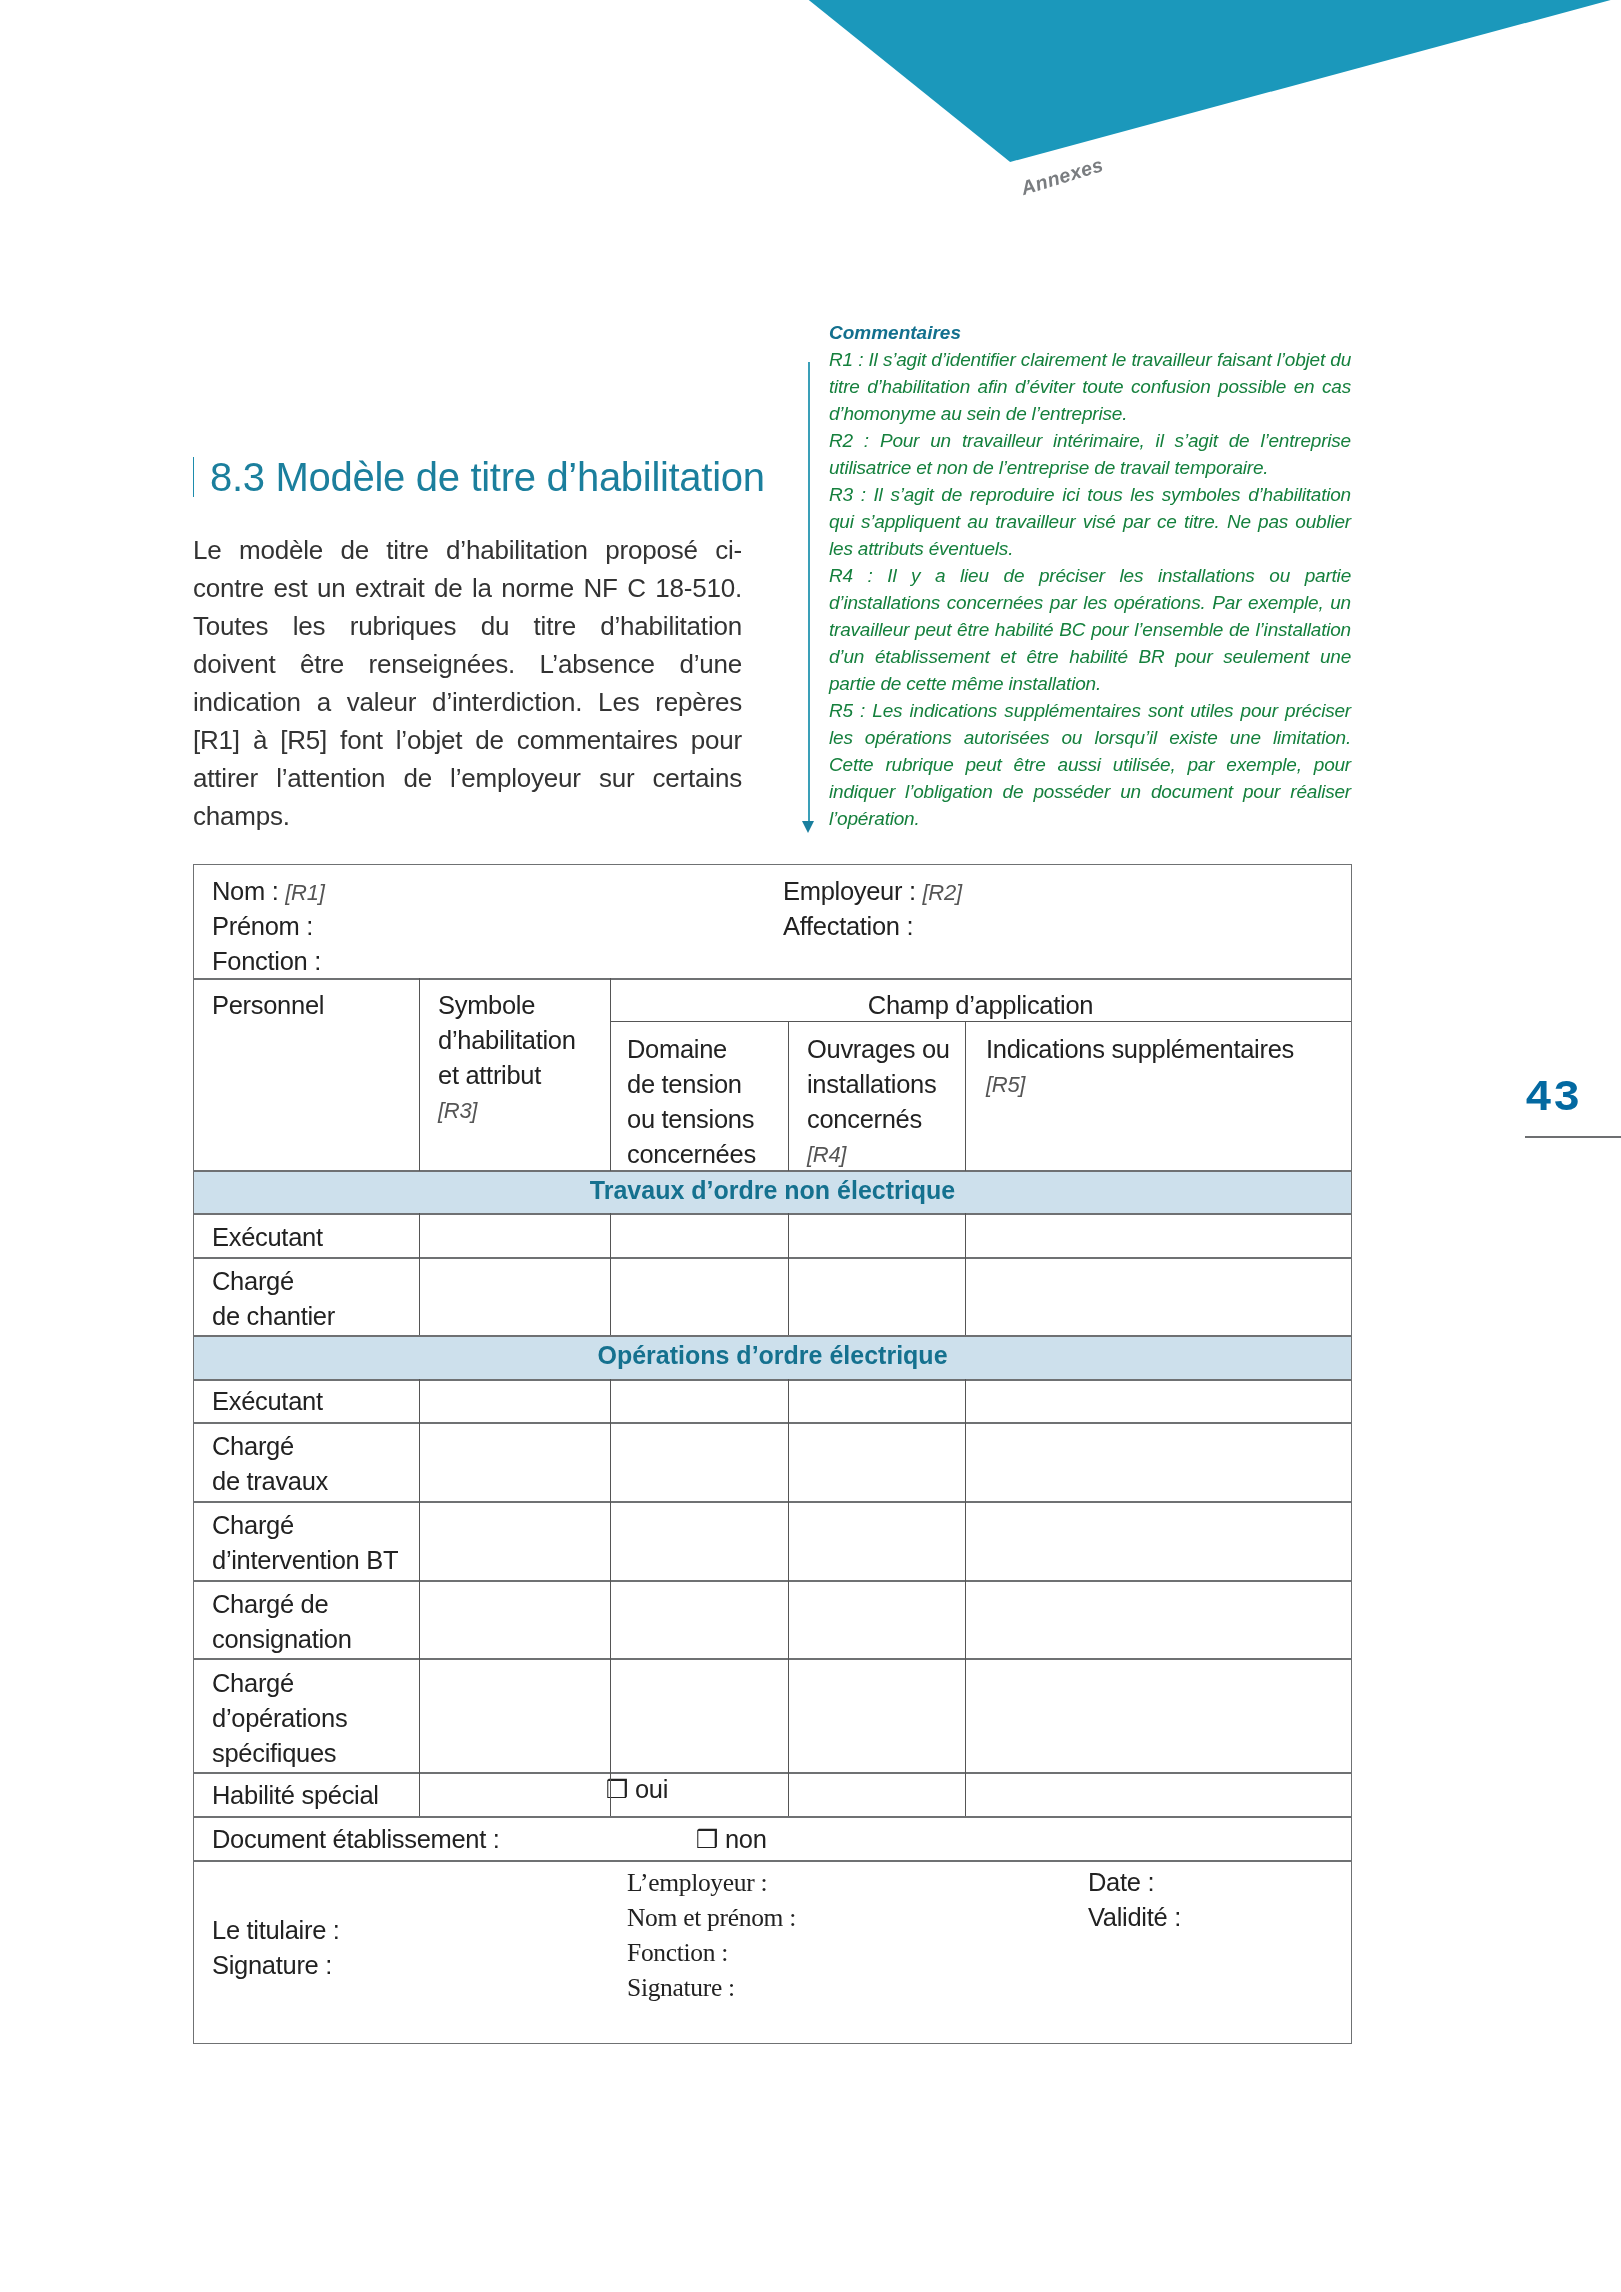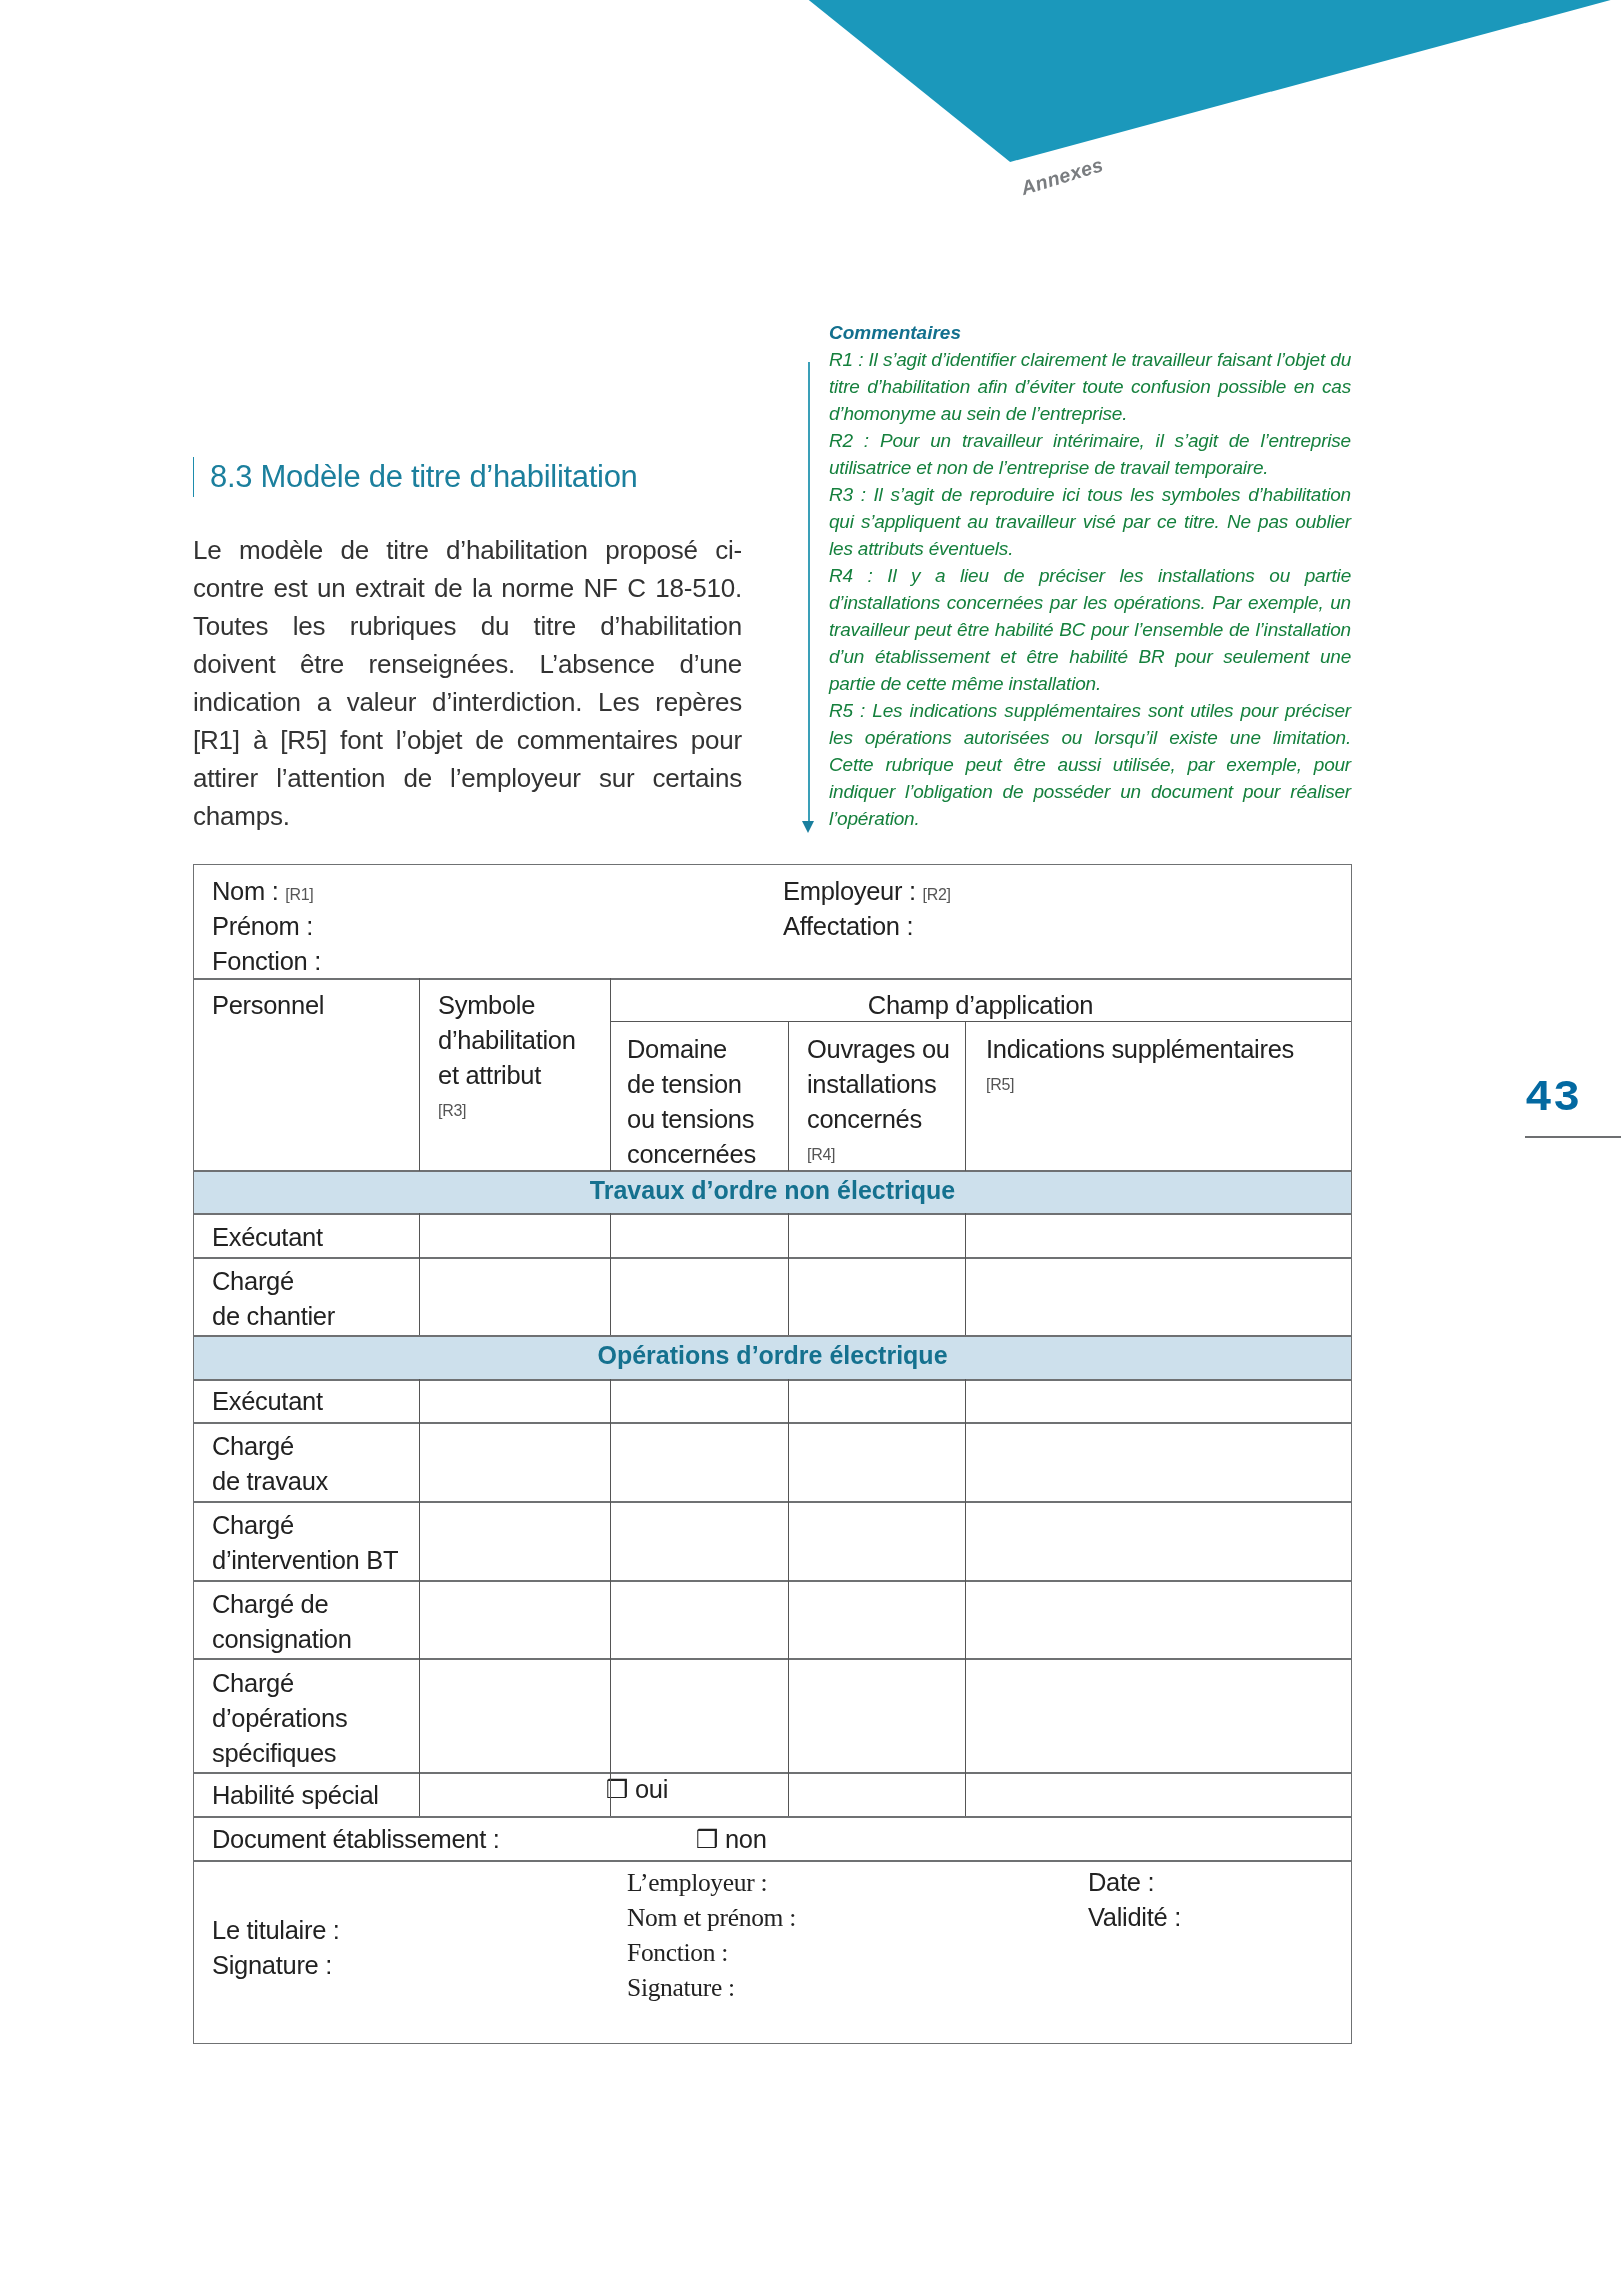"8.3 Modèle de titre d’habilitation" .heading { font-size: 31px -> 40px }
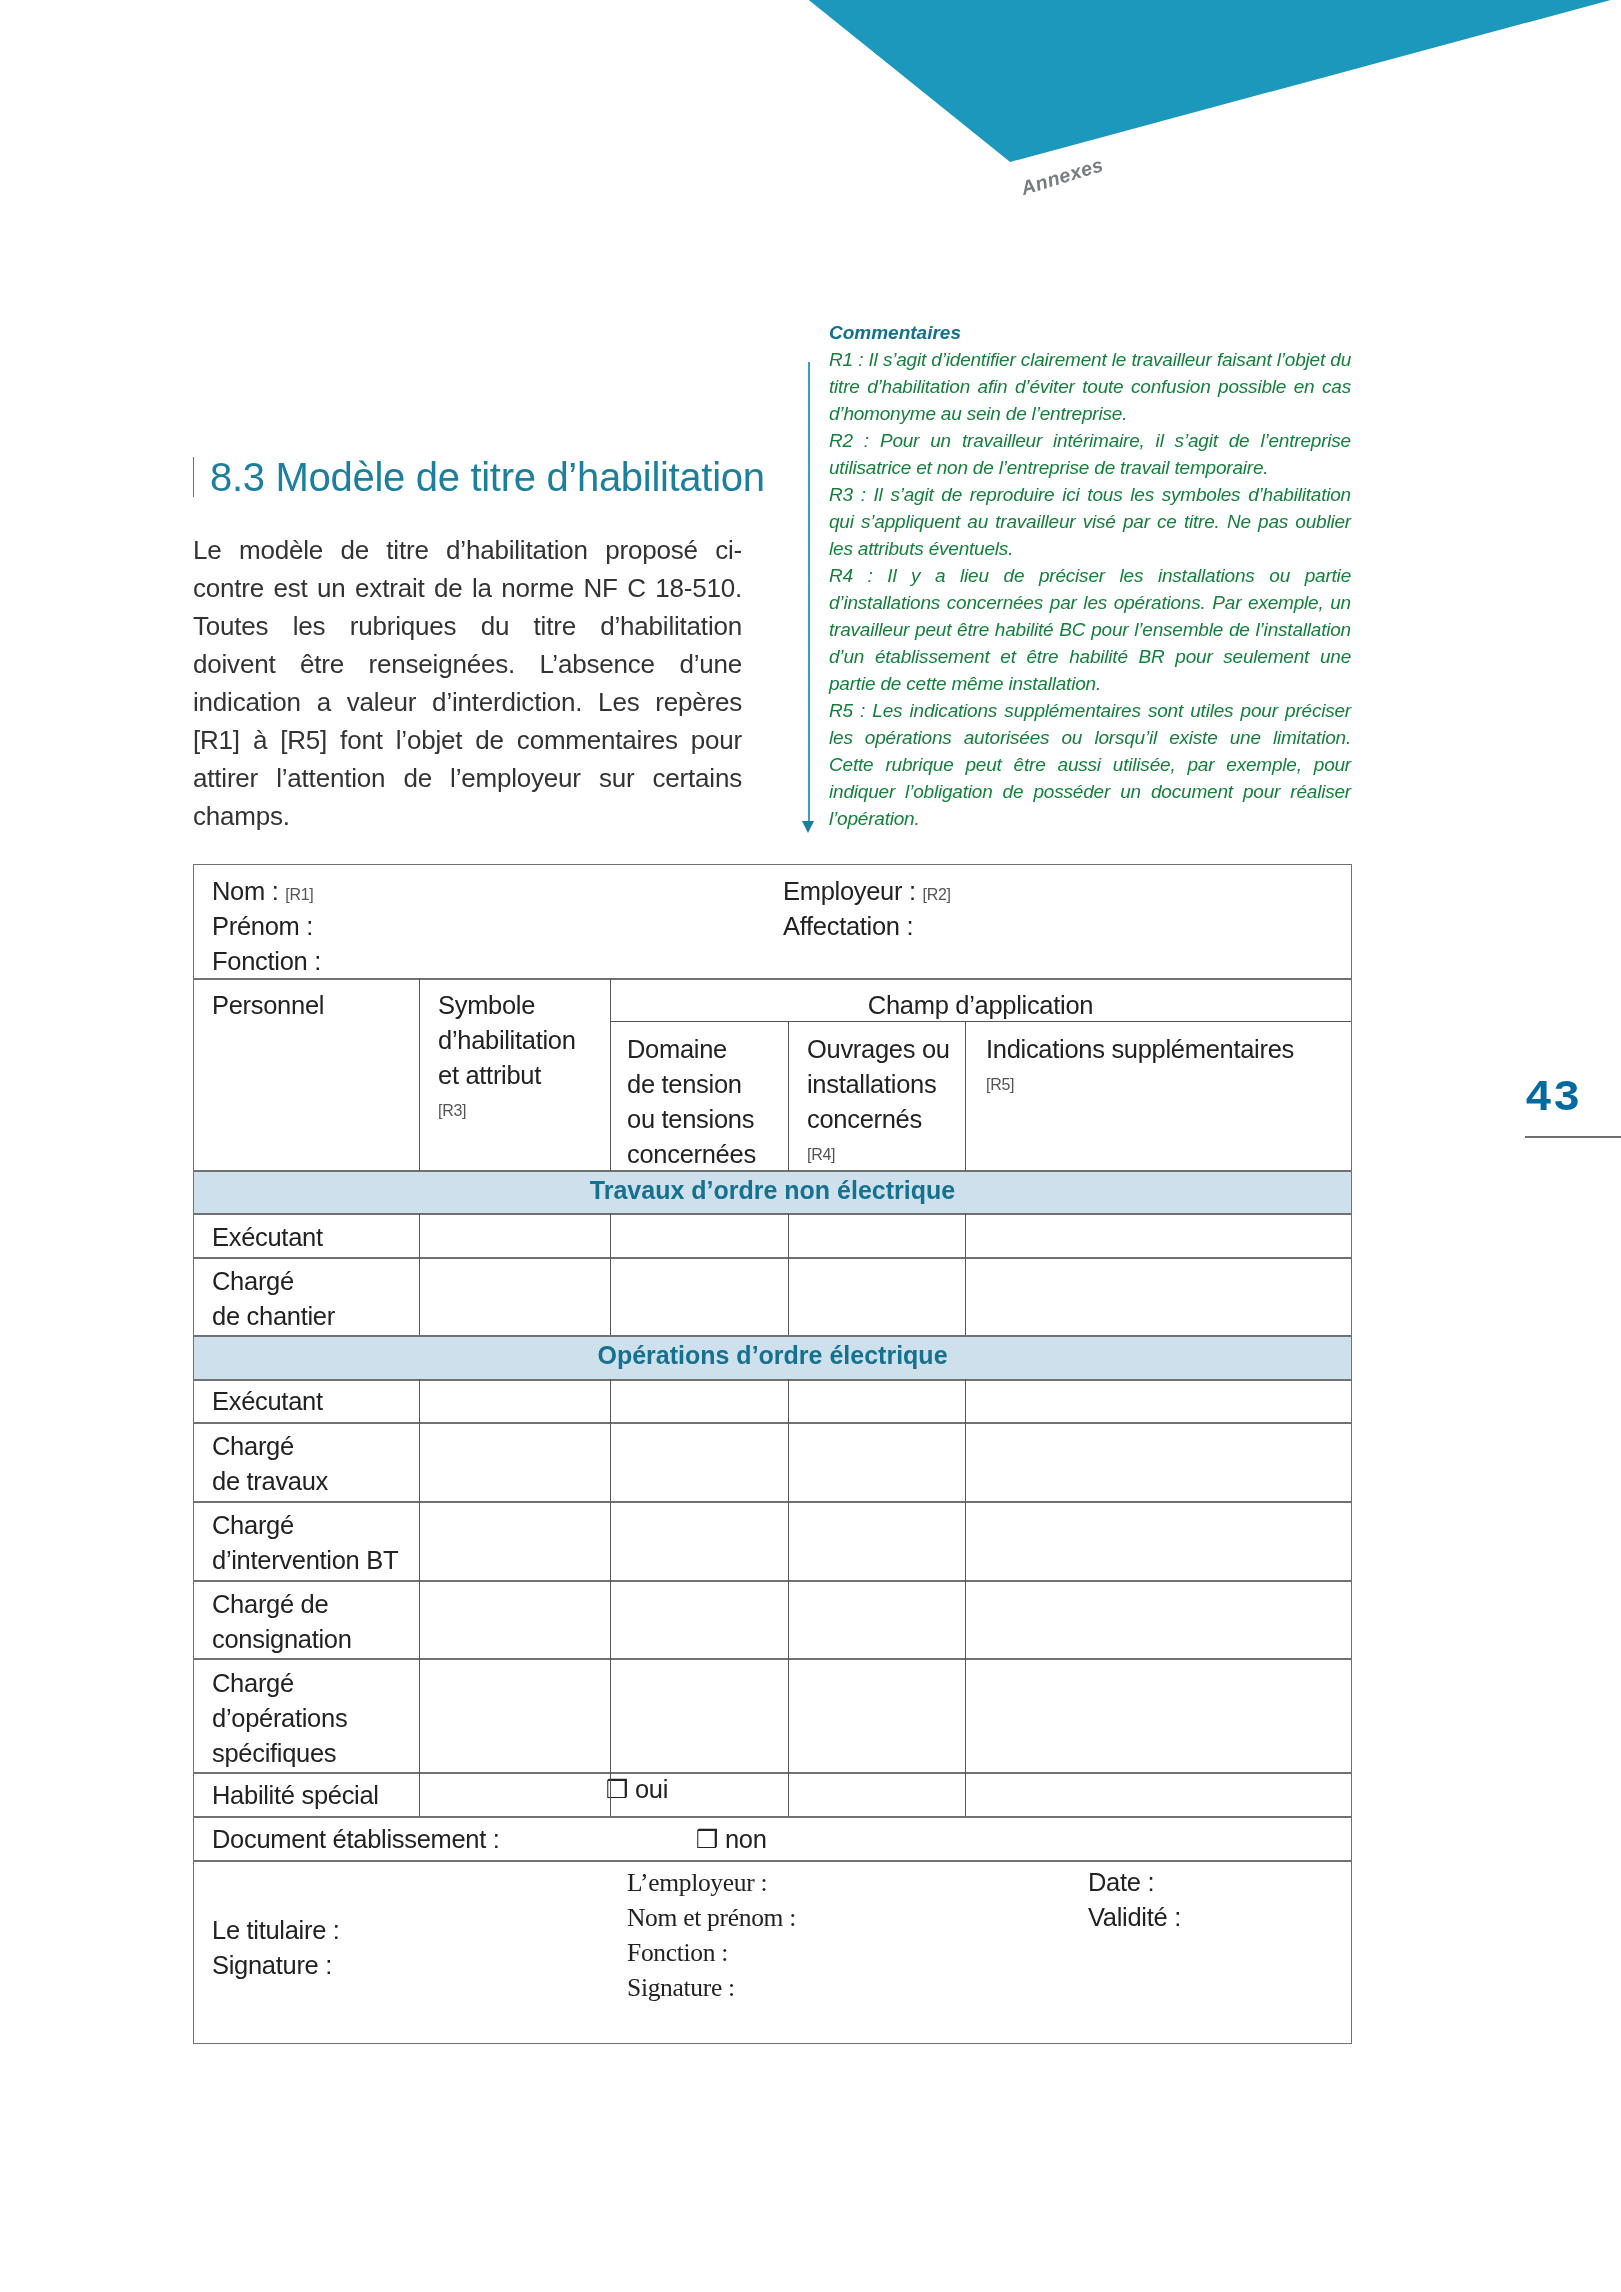"[R1]" .ref { font-size: 16px -> 22px; font-style: none -> italic }
